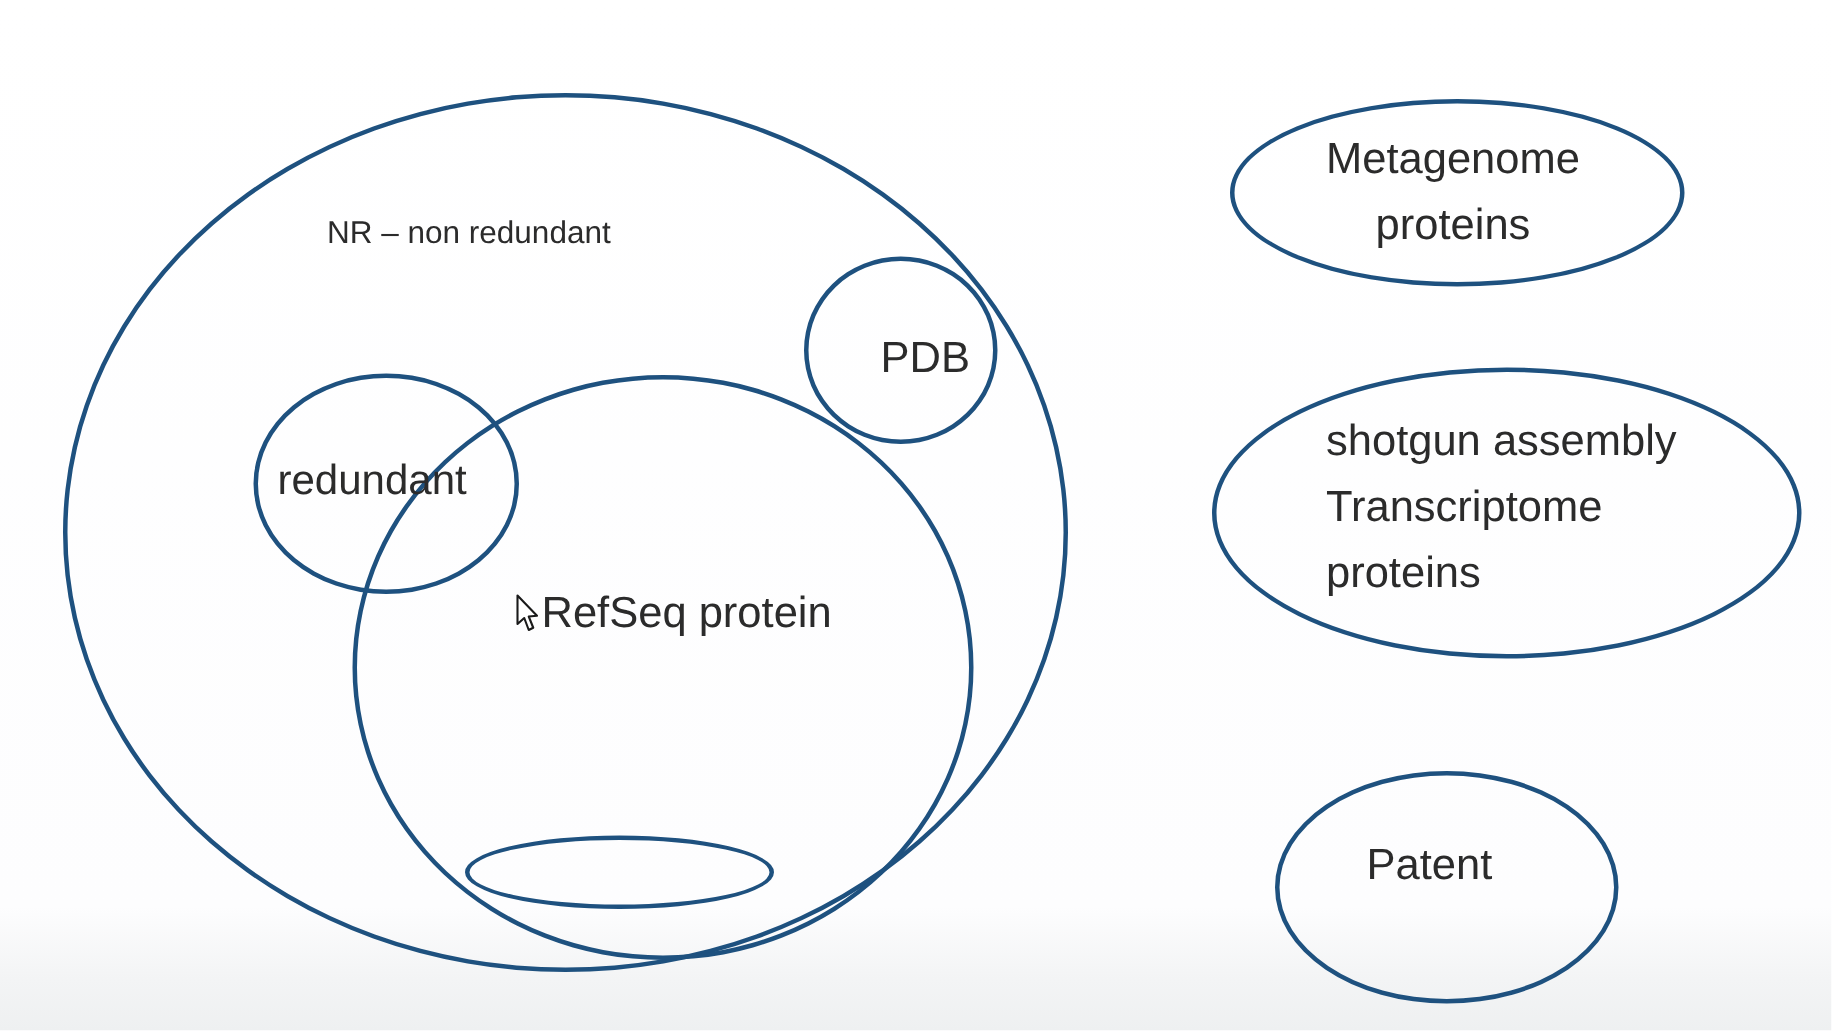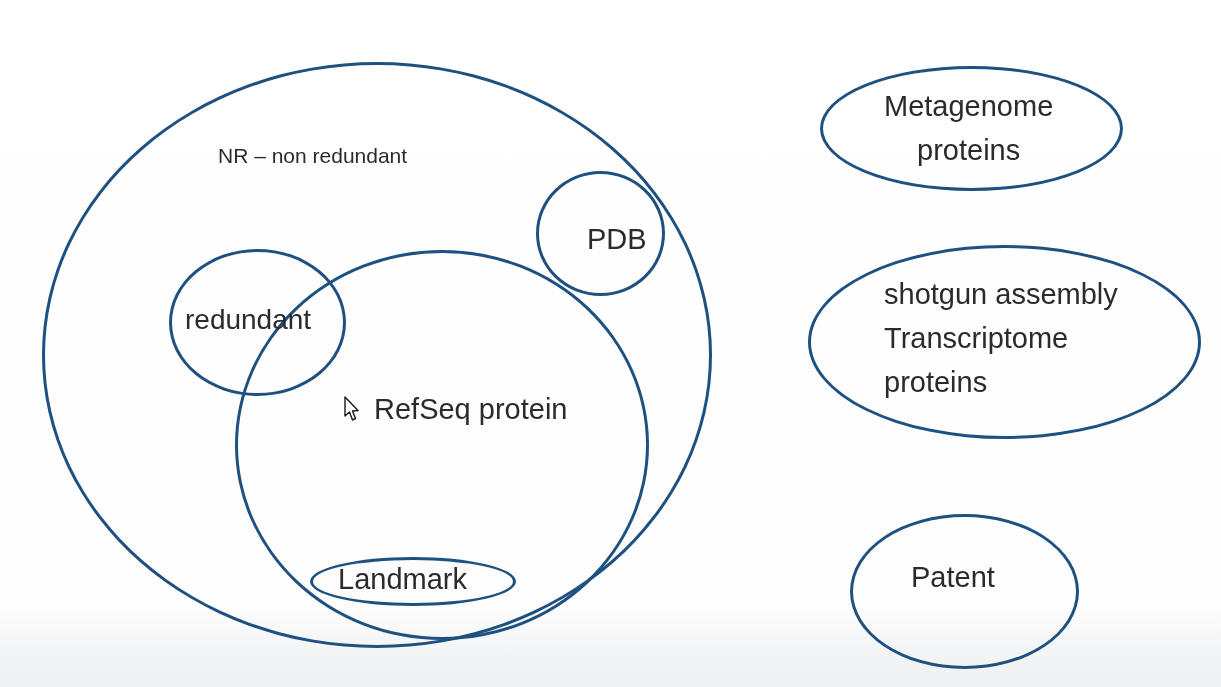"RefSeq protein" #refseq-label { margin-left: 13px -> none }
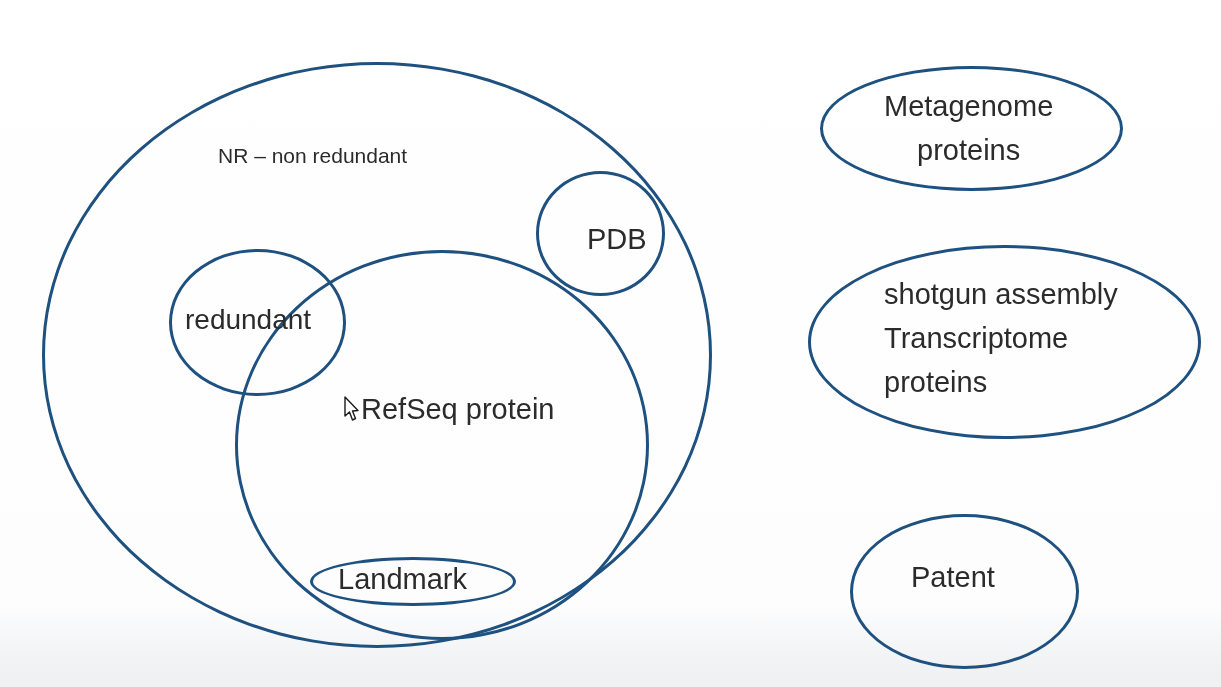"Landmark" div.lbl { html: <div>Landmark</div> -> none }
